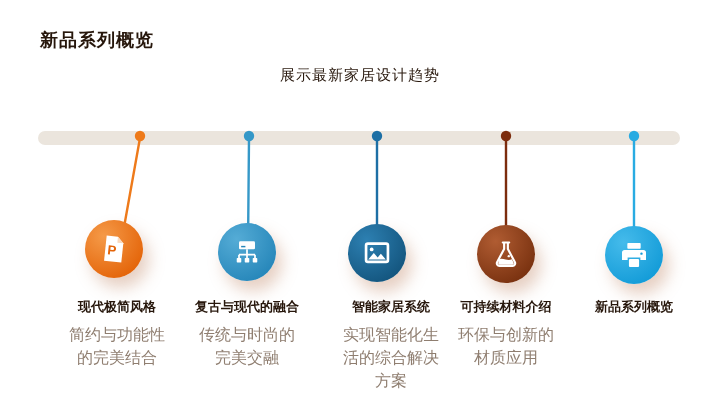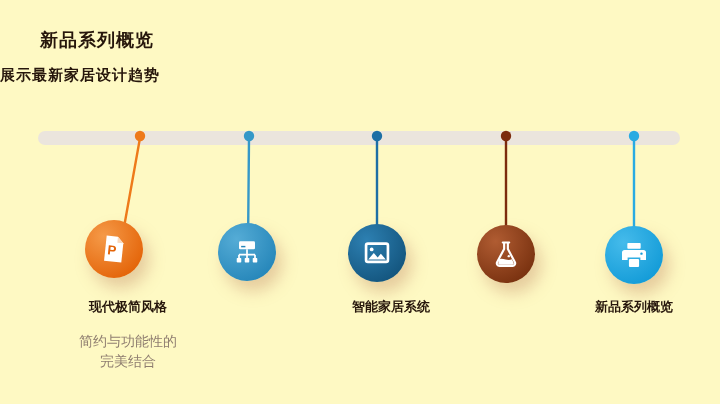"新品系列概览" .slide { background: #fef9c3 -> #ffffff }
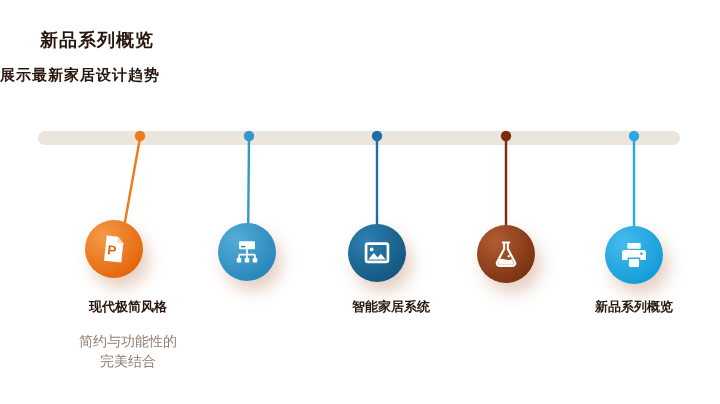"展示最新家居设计趋势" .slide-subtitle { font-weight: bold -> normal; text-align: left -> center }
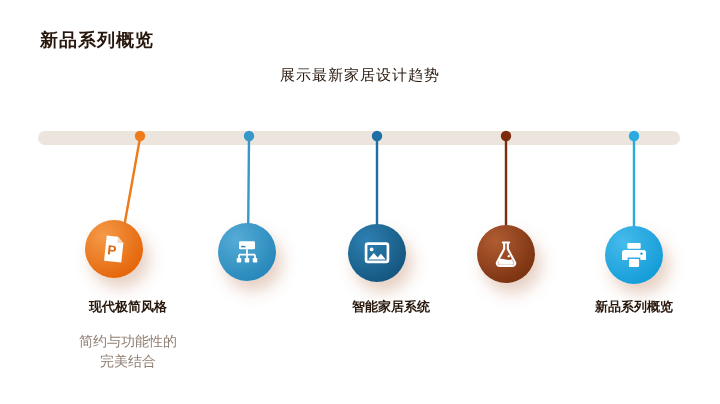"现代极简风格" .t1 { left: 53px -> 42px }
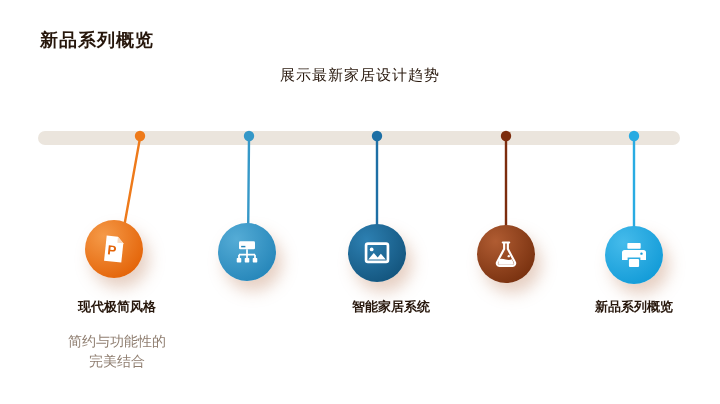"复古与现代的融合" div.item-title { html: none -> <div>复古与现代的融合</div> }
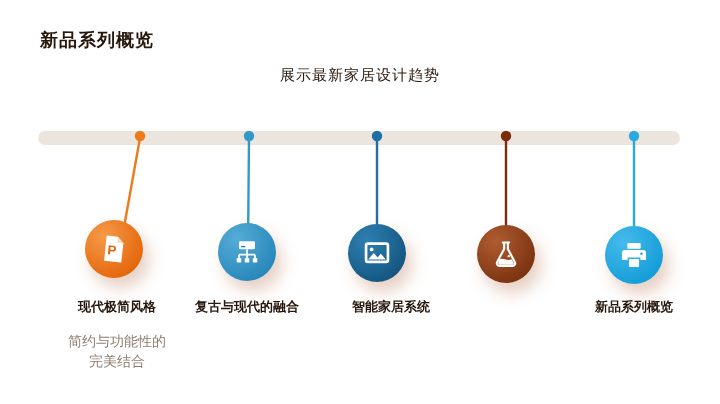"可持续材料介绍" div.col { html: none -> <div> <div>可持续材料介绍</div> <p>环保与创新的材质应用</p> </div> }
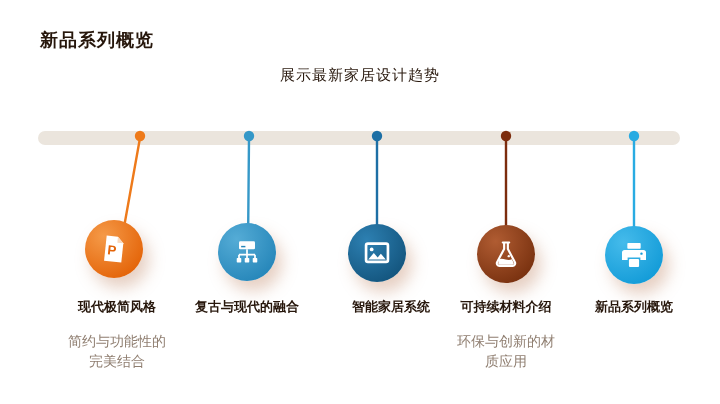"简约与功能性的完美结合" .item-desc { font-size: 14px -> 16px; margin: 8px -> 0 }
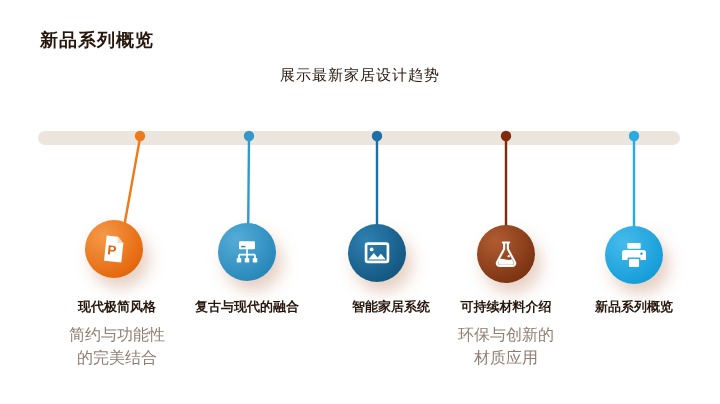"传统与时尚的完美交融" p.item-desc { html: none -> <p>传统与时尚的完美交融</p> }
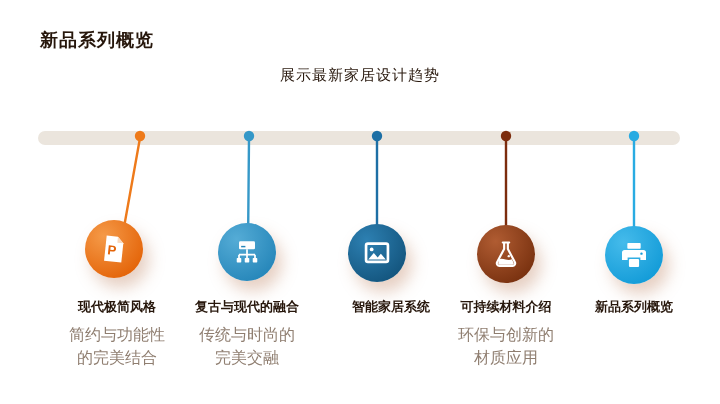"实现智能化生活的综合解决方案" p.item-desc { html: none -> <p>实现智能化生活的综合解决方案</p> }
